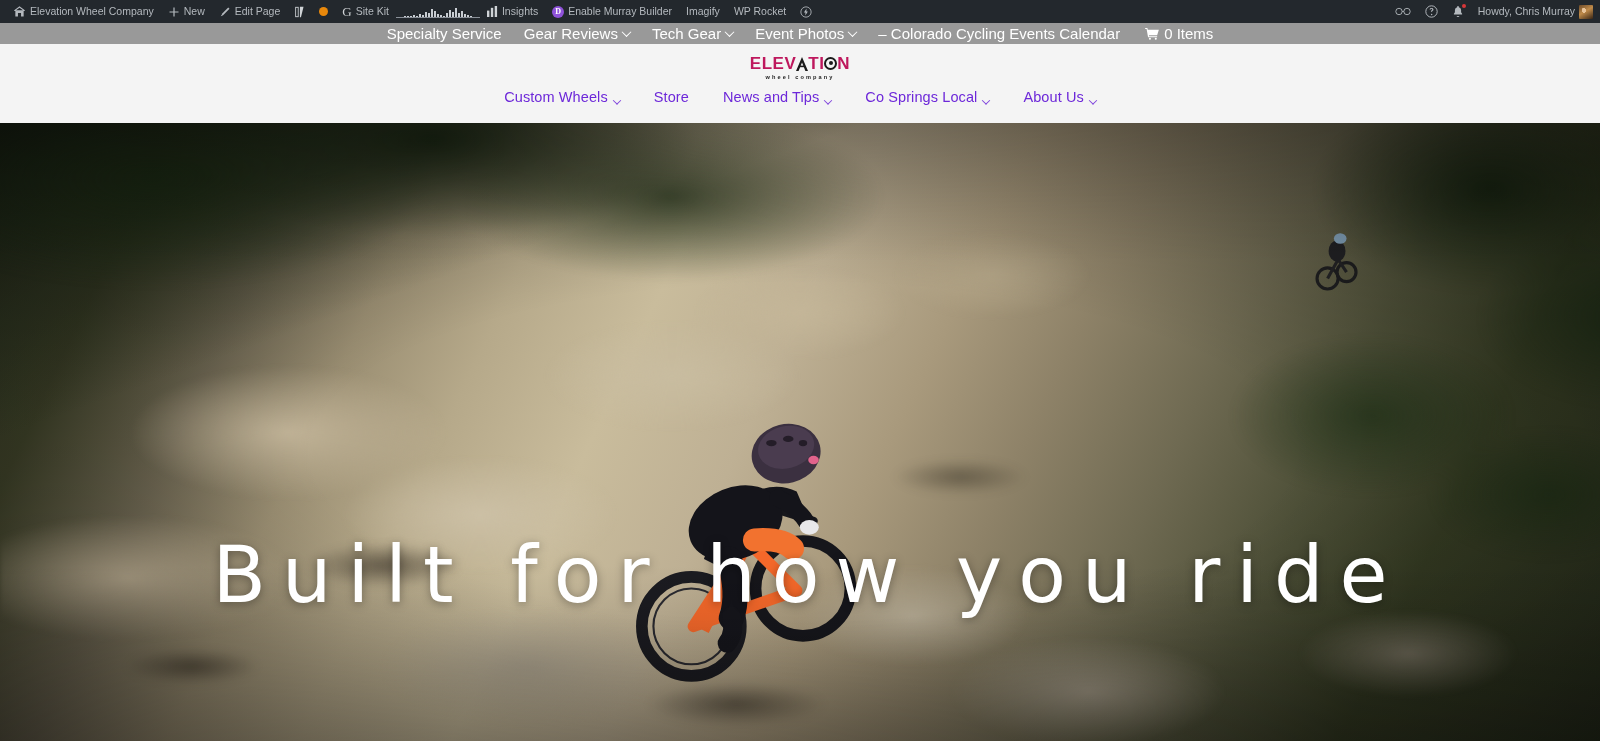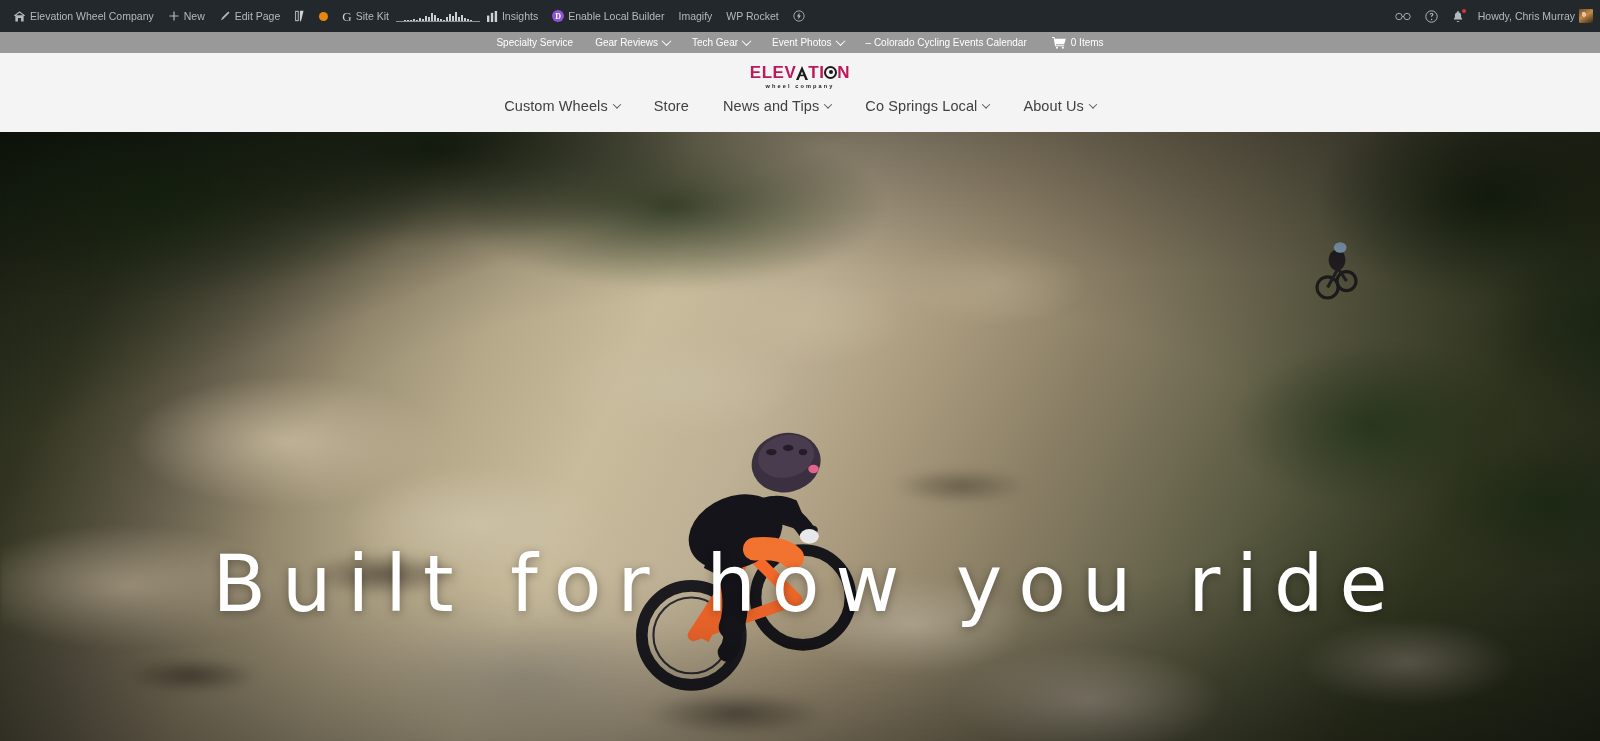"Elevation Wheel Company" .wp-adminbar { height: 32px -> 23px }
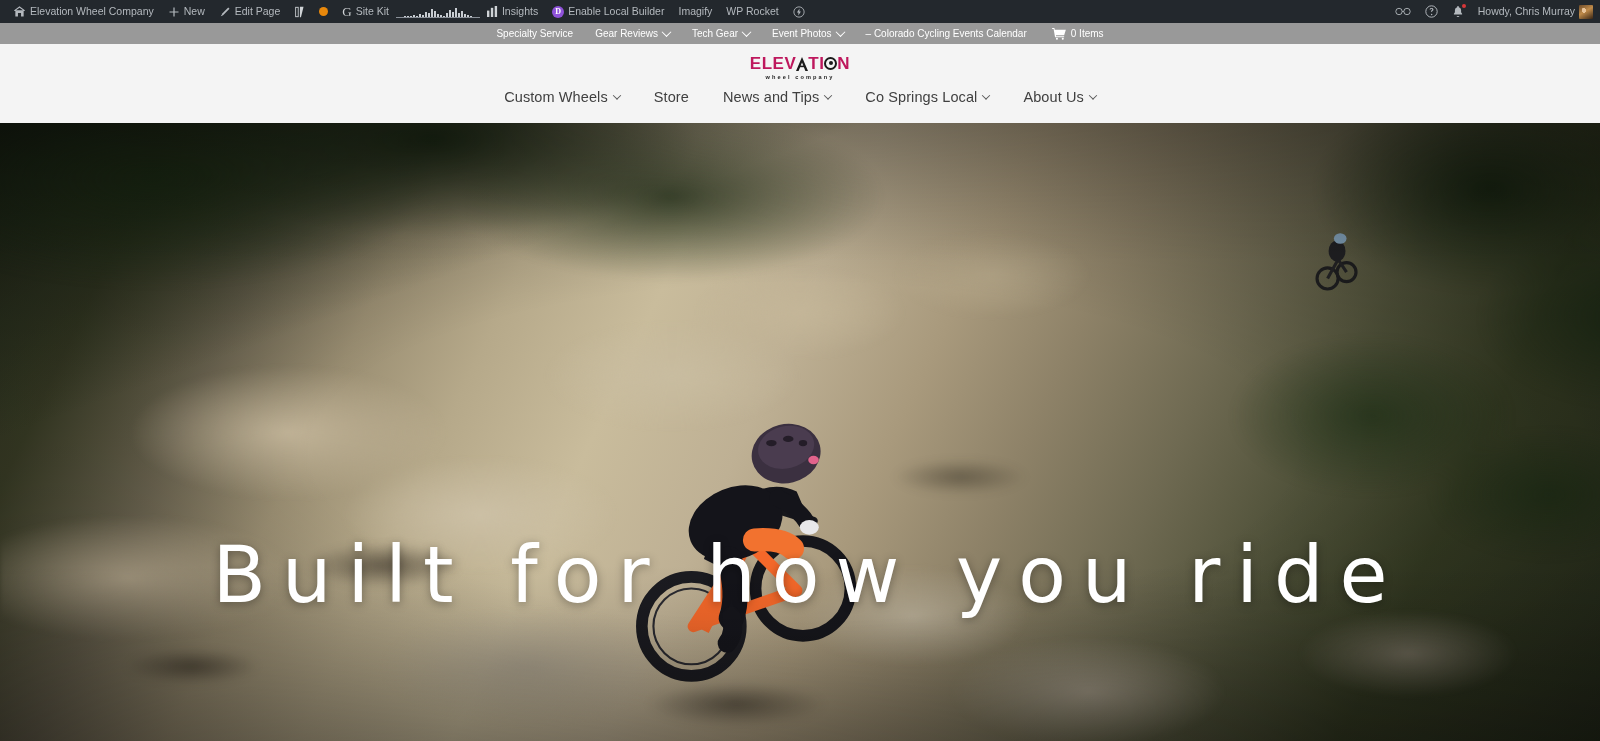"Enable Local Builder" span { text: Local -> Murray }
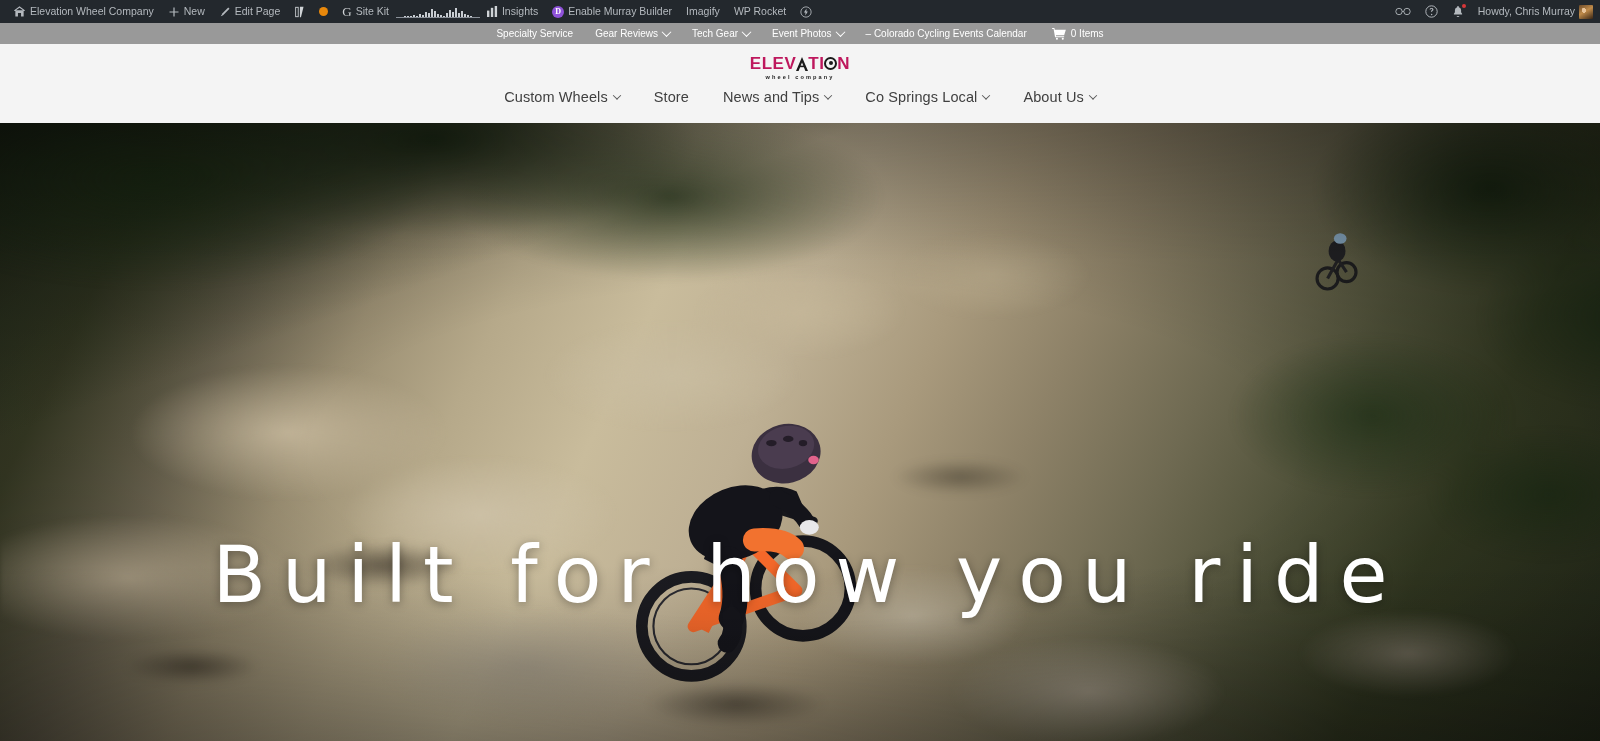"Specialty Service" .secondary-bar { font-size: 10px -> 15px }
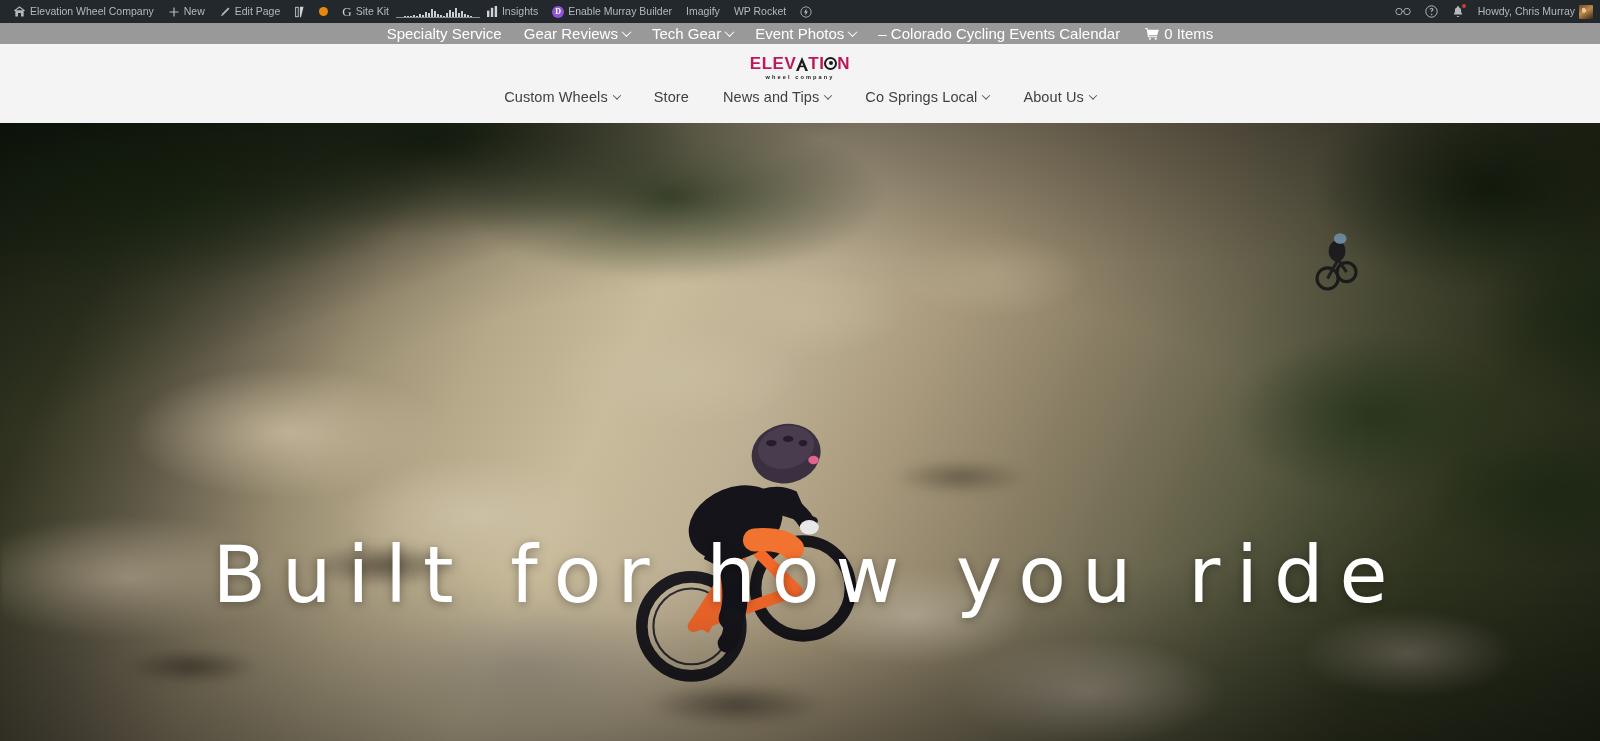"Custom Wheels" .nav-item { align-items: center -> flex-end; color: #404040 -> #6d28d9 }
